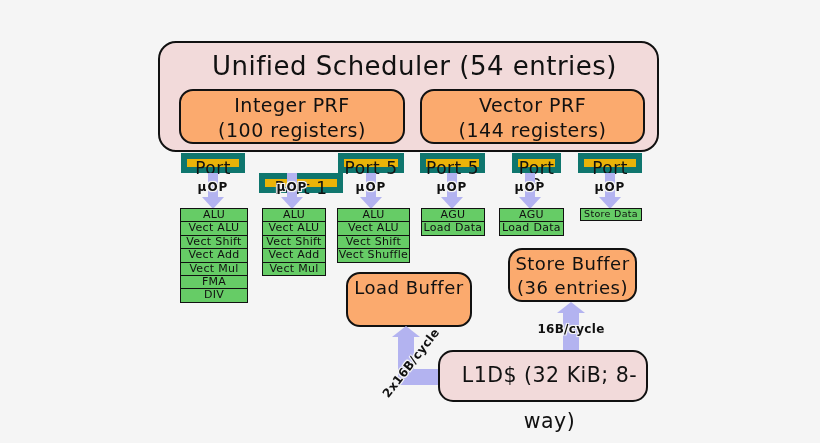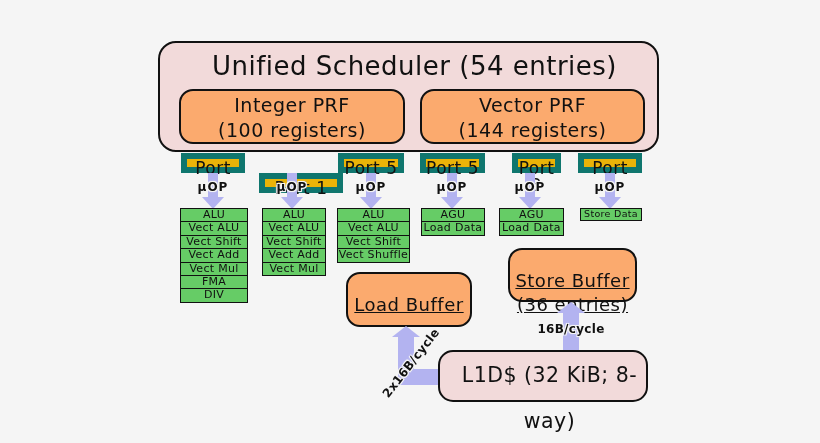"Store Buffer" .buffer { padding-top: 19px -> 2px; text-decoration: underline -> none }
